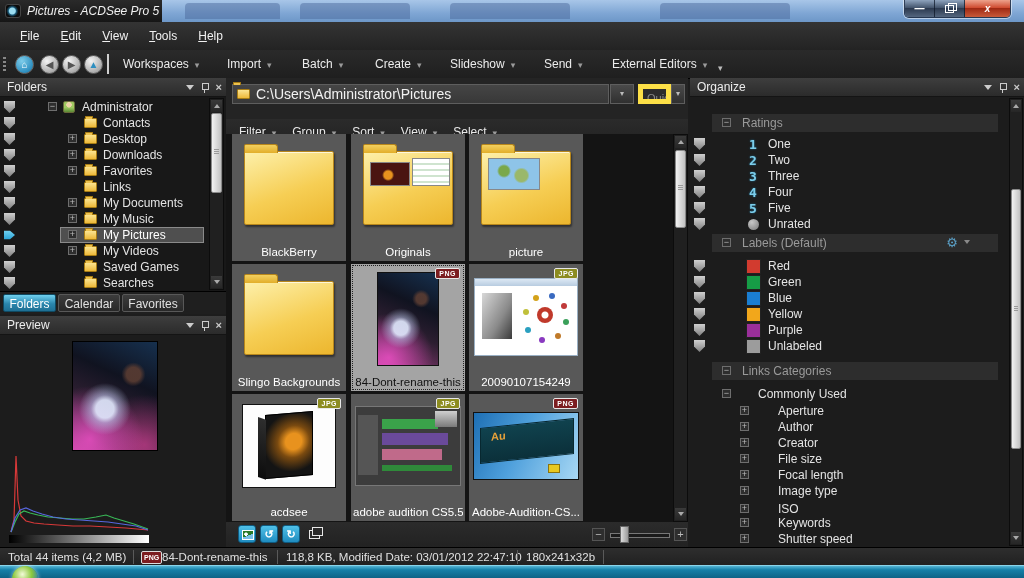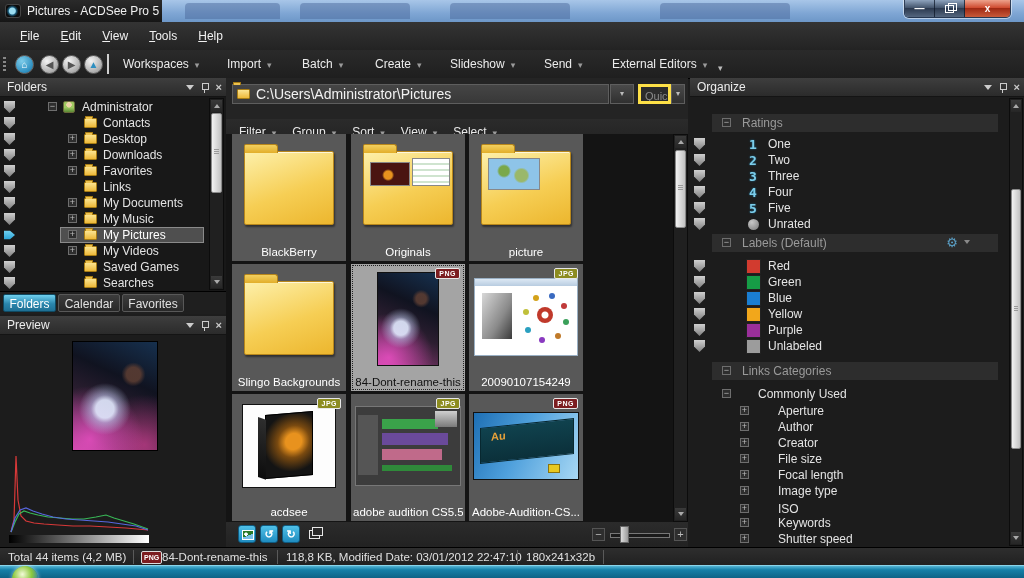"Pictures - ACDSee Pro 5" .titlebar { font-style: none -> italic }
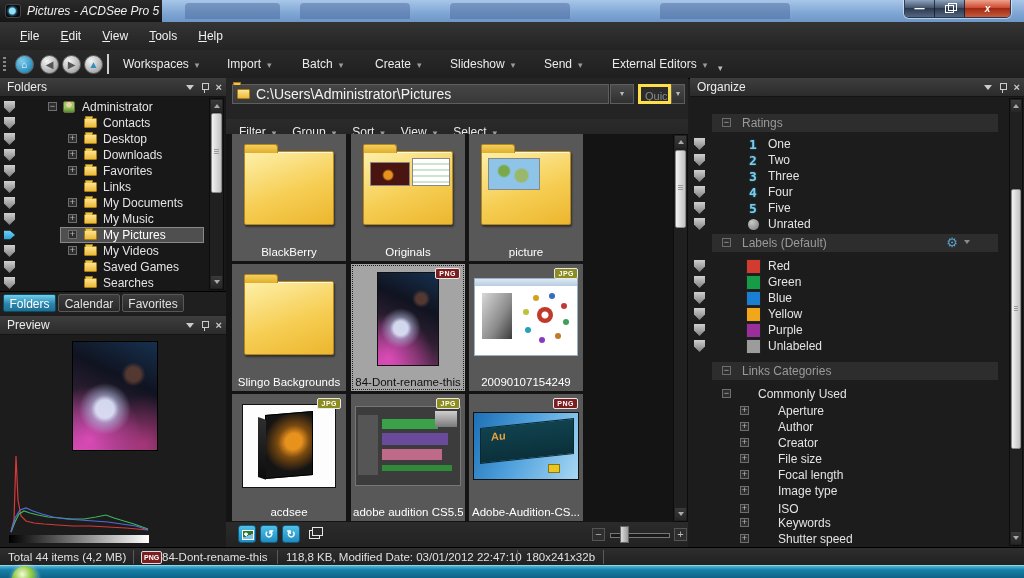"Quic" .quick { border: 3px solid #fde047 -> 5px solid #fde047 }
